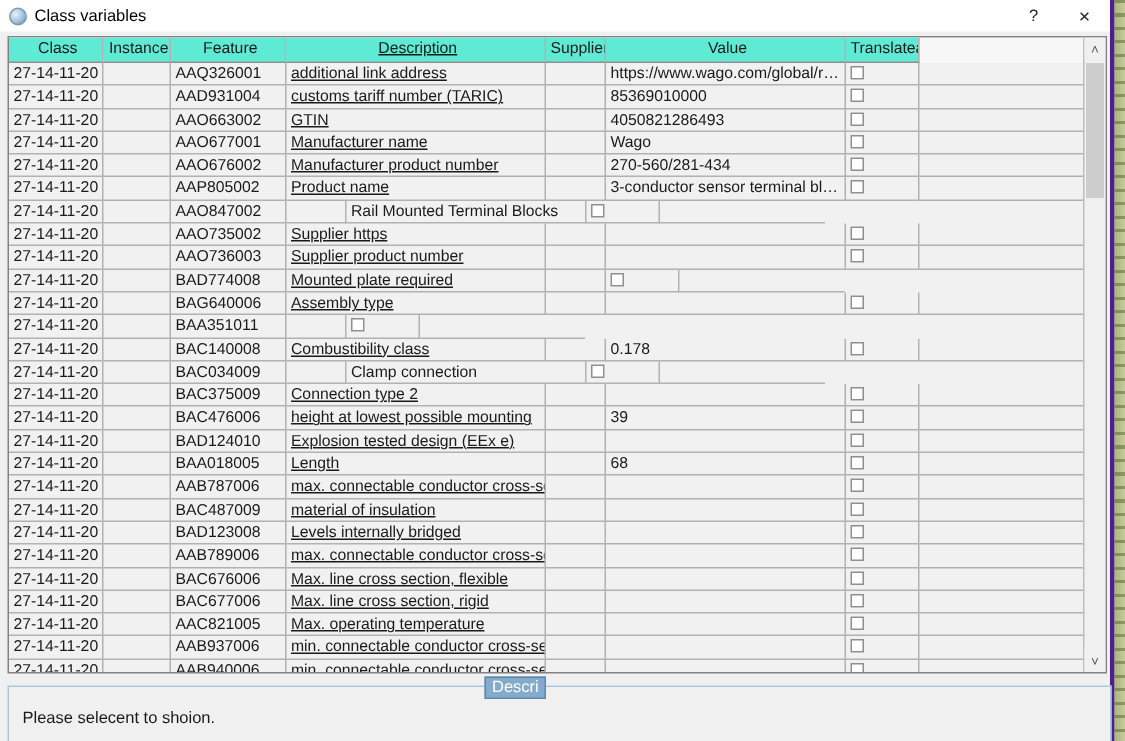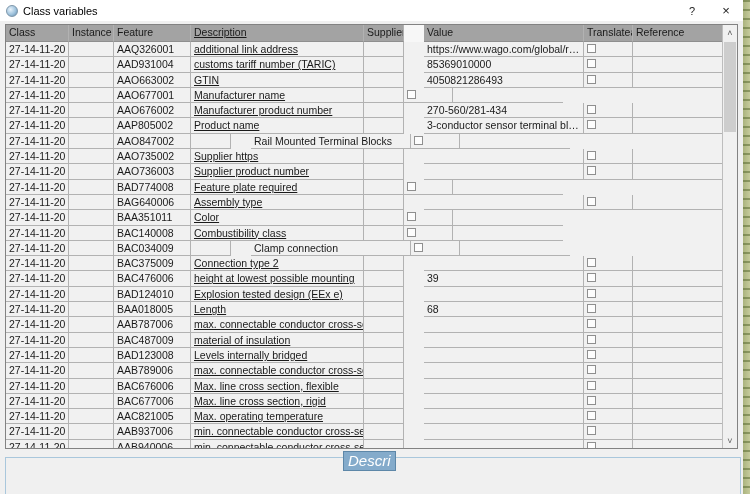"Class variables" .window { border-right: 2px solid #4c1d95 -> 5px solid #4c1d95 }
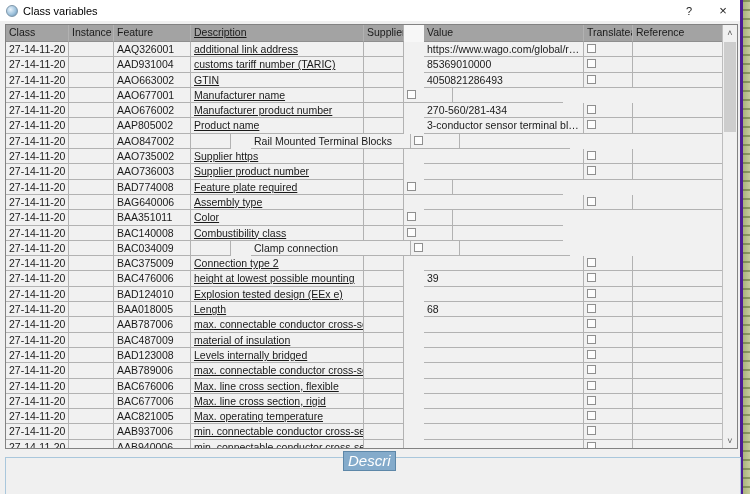"Class" .th { background: #a3a3a3 -> #5eead4; text-align: none -> center }
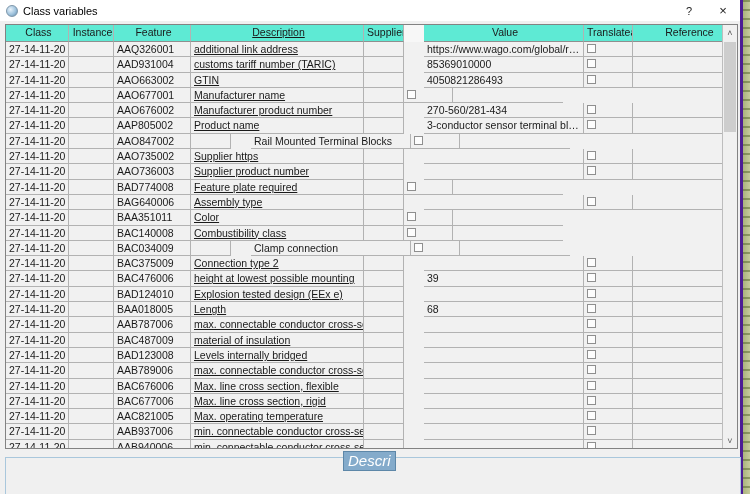"Value" .col-value { margin-left: 20px -> none }
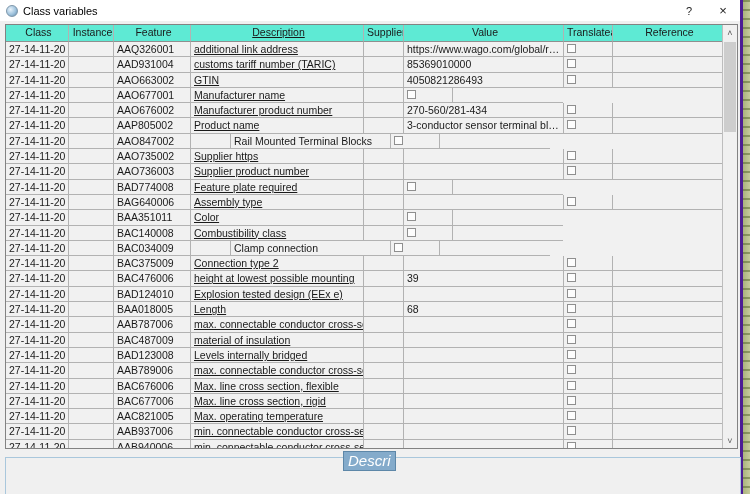"Reference" div.th { html: <div>Reference</div> -> none }
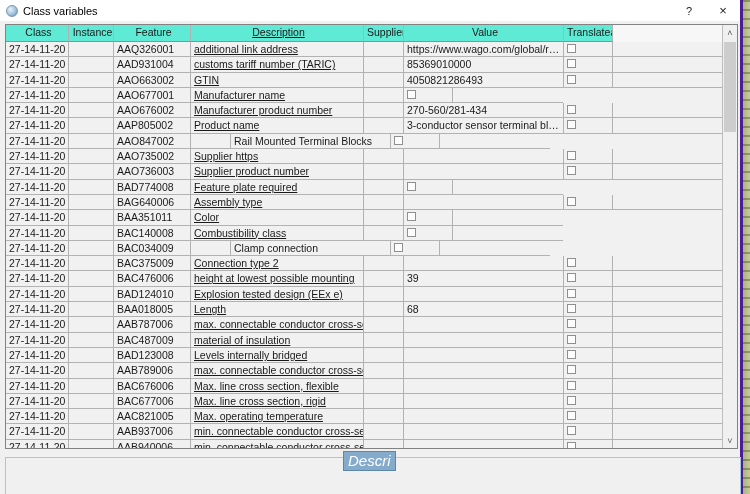"Wago" div.td { html: none -> <div>Wago</div> }
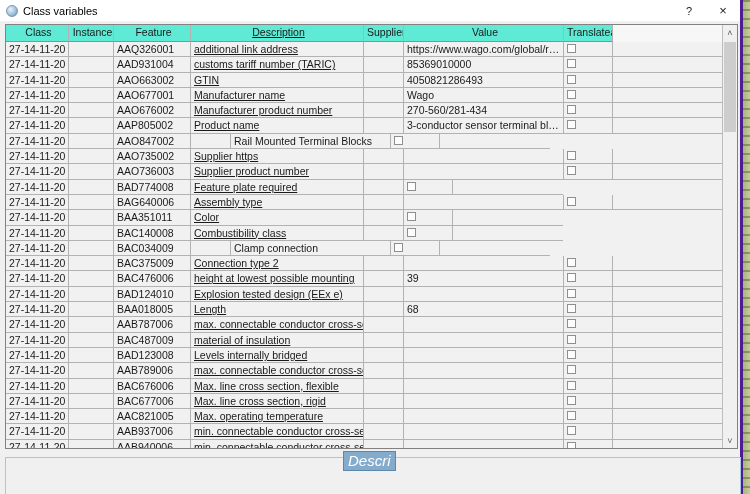"Feature plate required" div.td { text: Feature -> Mounted }
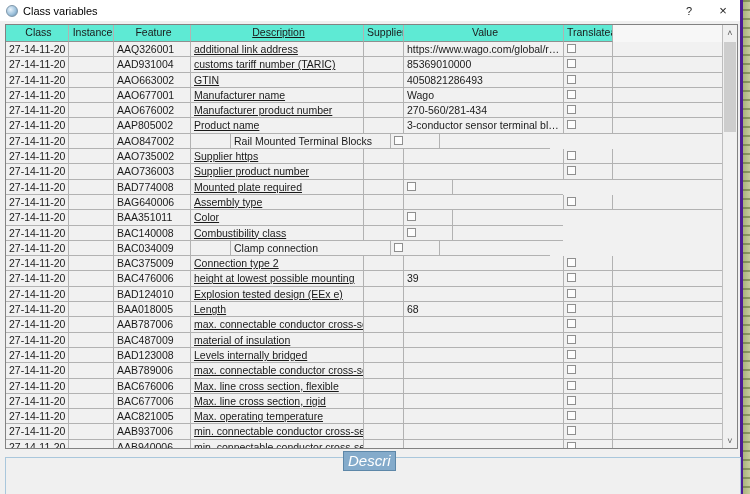"Color" div.td { html: <div>Color</div> -> none }
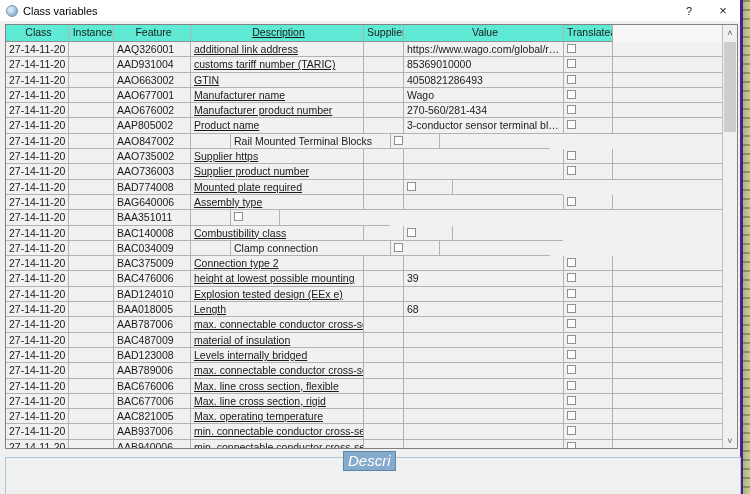"0.178" div.td { html: none -> <div>0.178</div> }
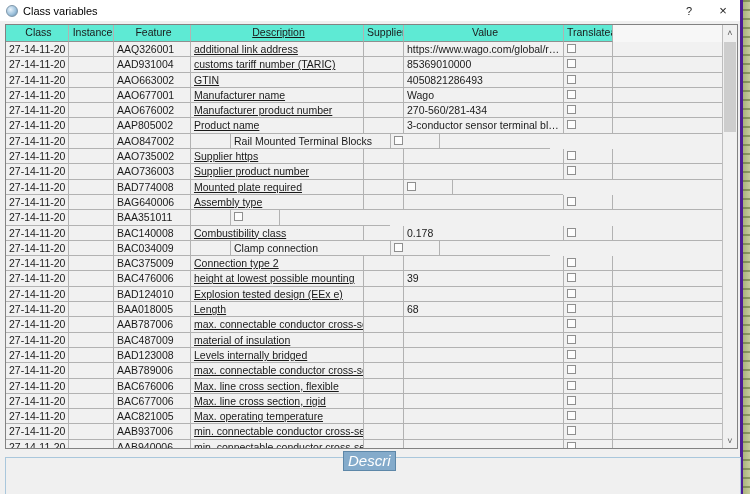"Descri" .descbox-legend { font-size: 15px -> 11px; font-style: italic -> none; left: 337px -> 317px }
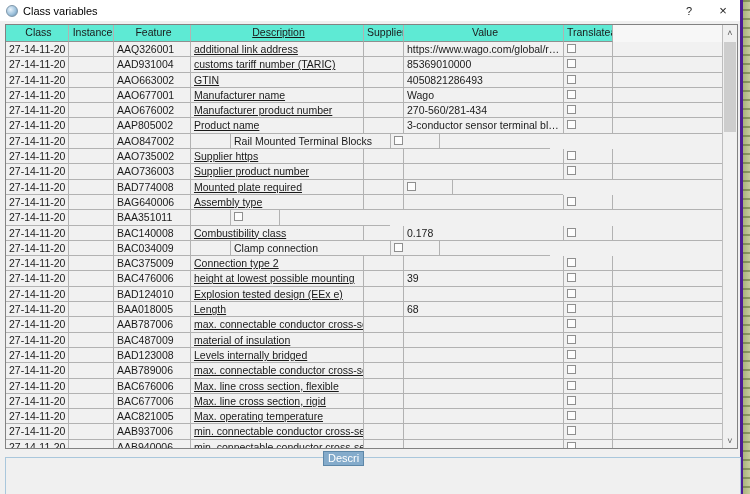"Please selecent to shoion." div.descbox-message { html: none -> <div>Please selecent to shoion.</div> }
